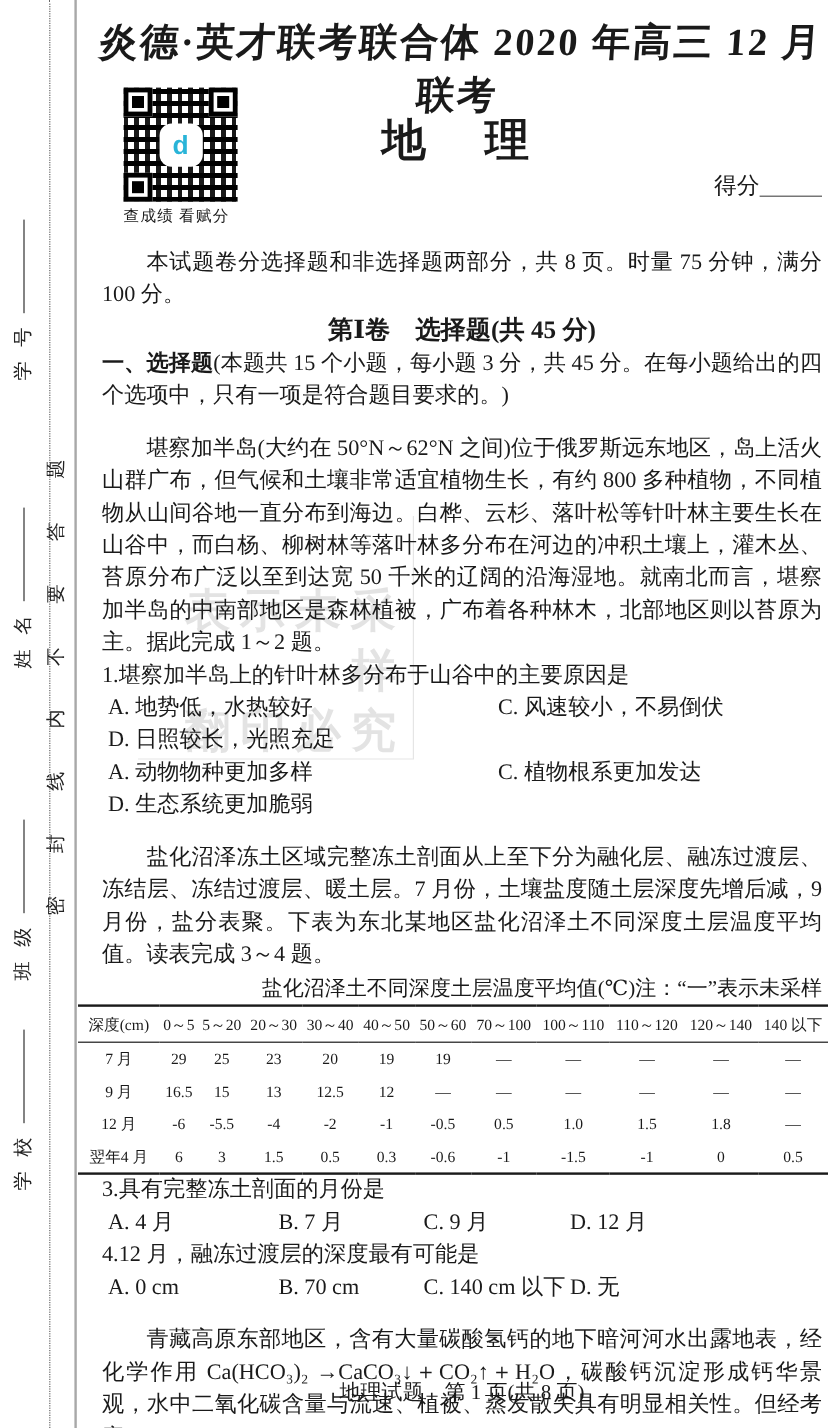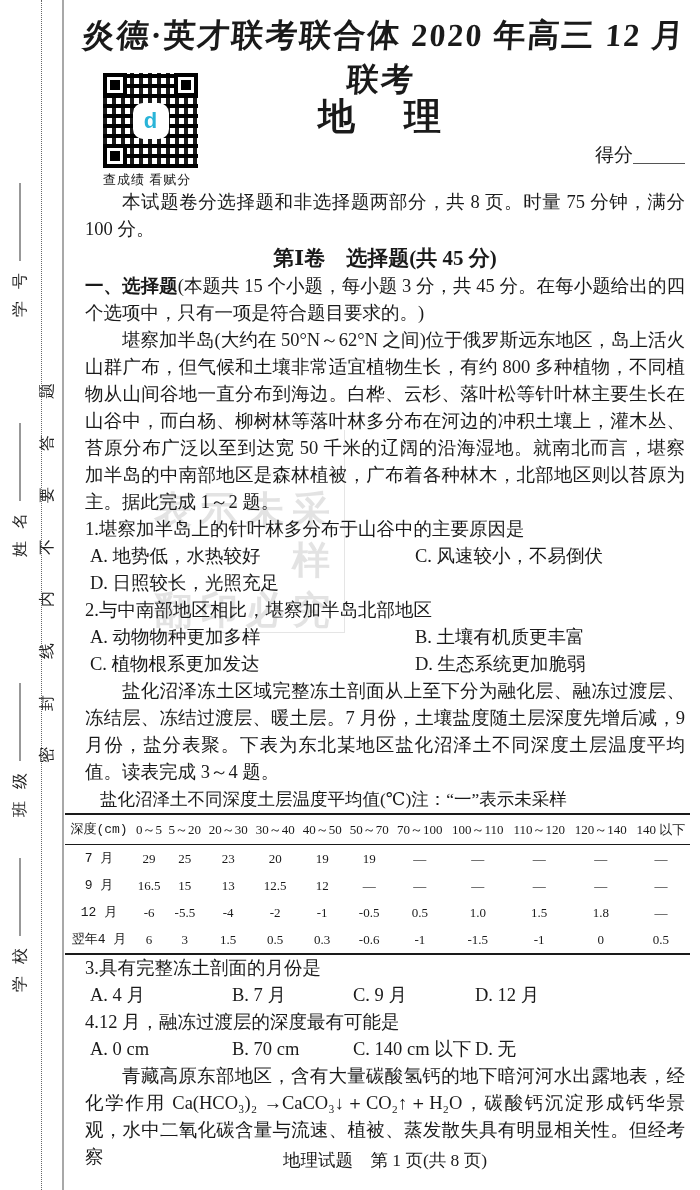"本试题卷分选择题和非选择题两部分，共 8 页。时量 75 分钟，满分" .indent { margin-top: none -> 17px }
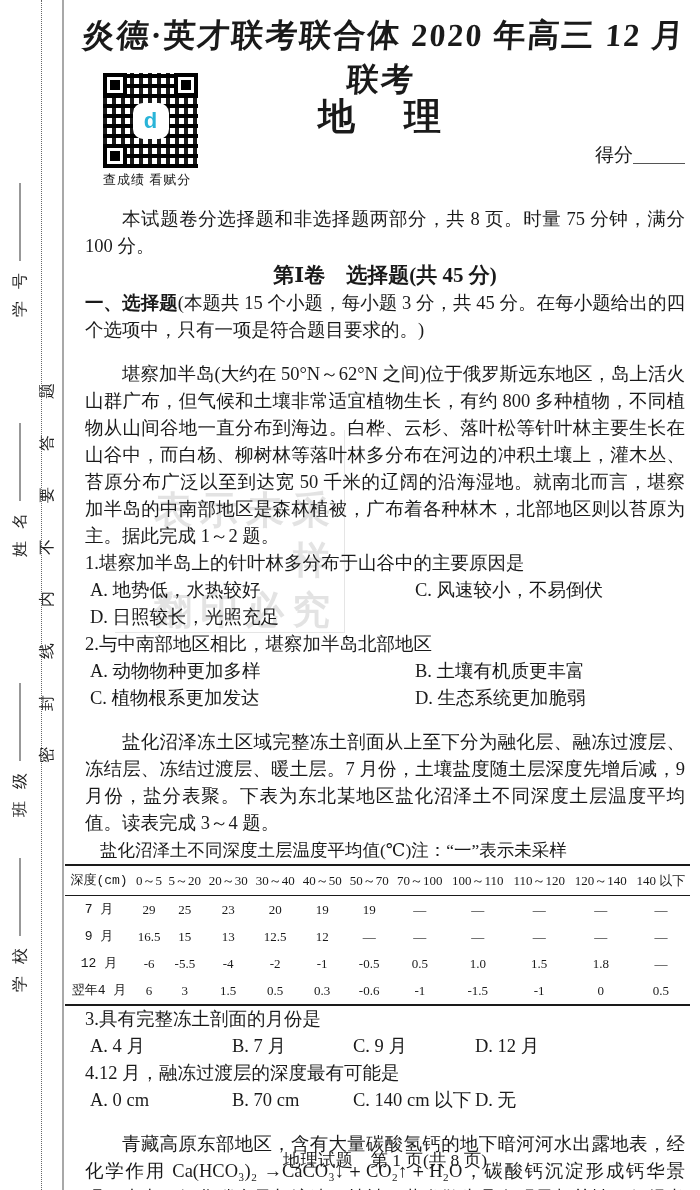"2.与中南部地区相比，堪察加半岛北部地区" div { html: <div><span>2.</span><span>与中南部地区相比，堪察加半岛北部地区</span></div> -> none }
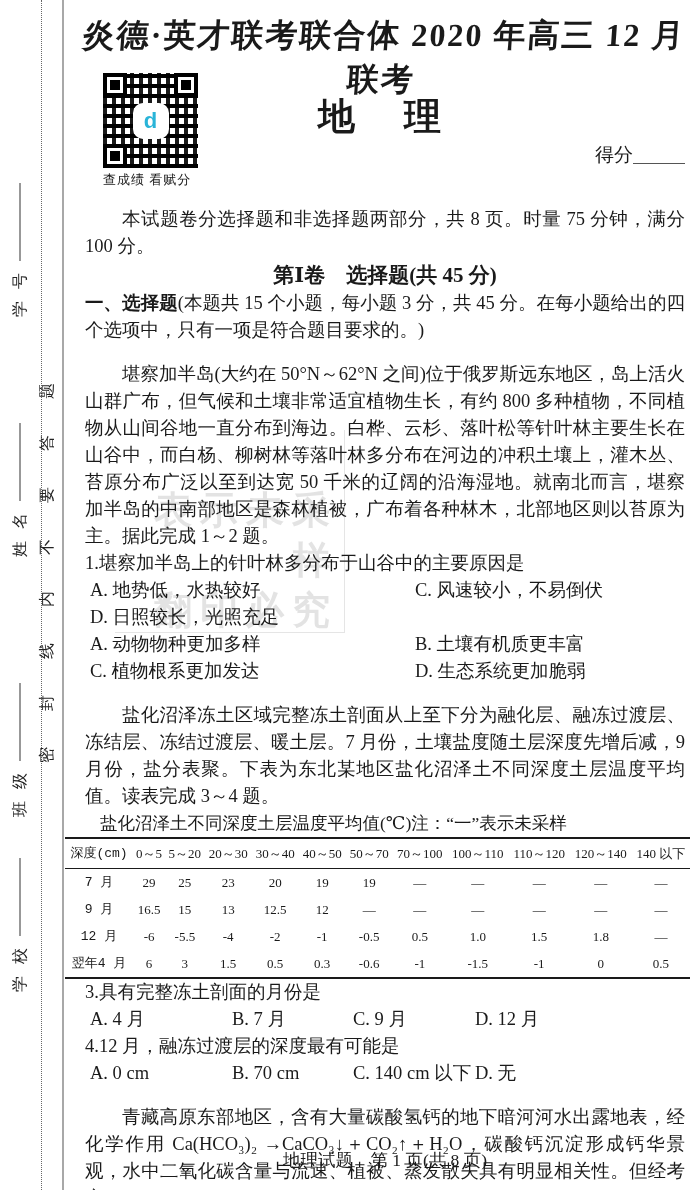"B. 土壤有机质更丰富" span { html: <span>B. 土壤有机质更丰富</span> -> none }
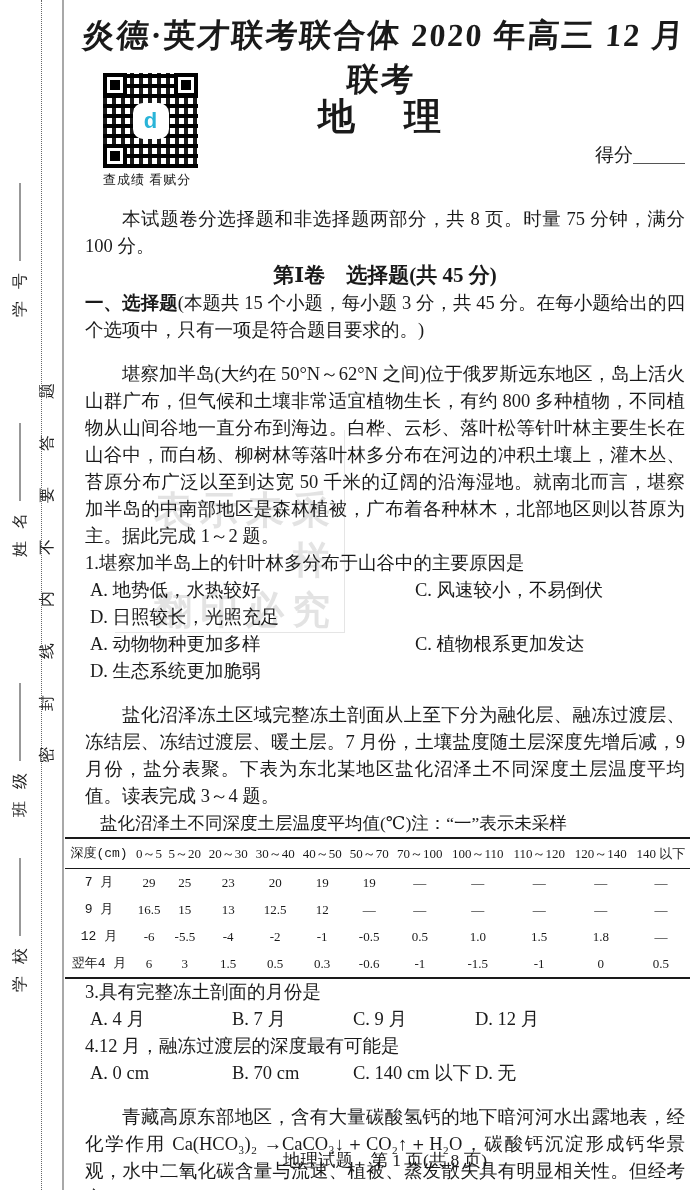"盐化沼泽土不同深度土层温度平均值(℃)" .table-caption { justify-content: flex-start -> flex-end }
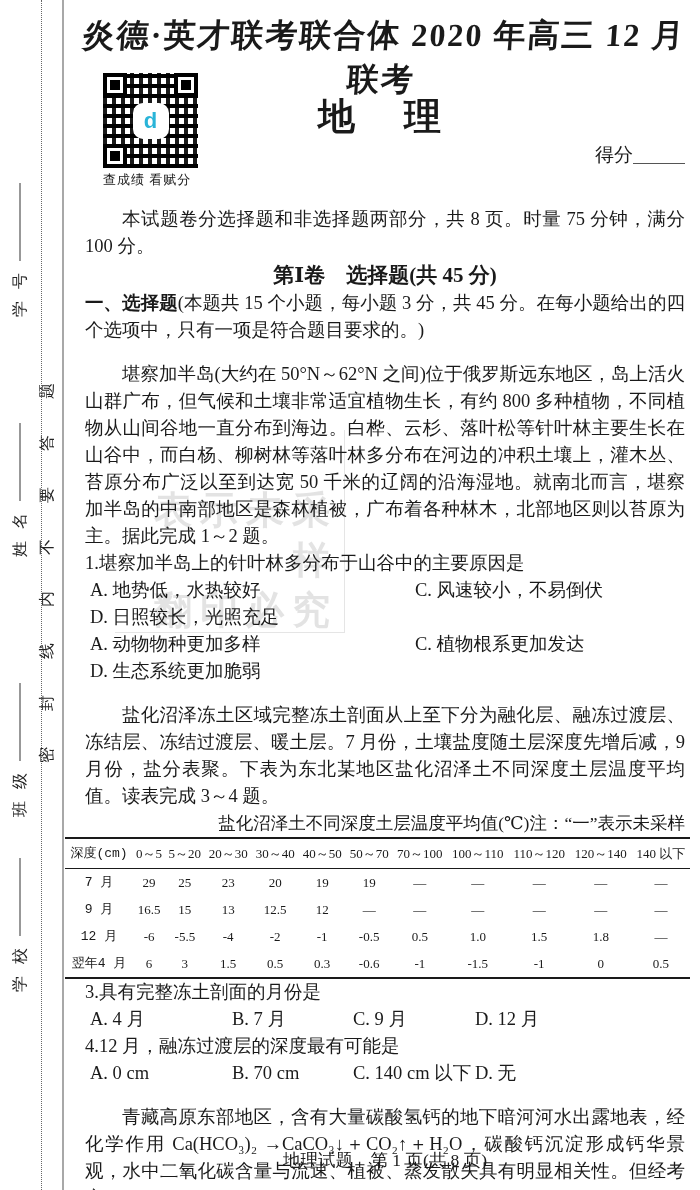"深度(cm)" .temp-table th:first-child, .temp-table td:first-child { font-family: Liberation Mono, monospace -> none }
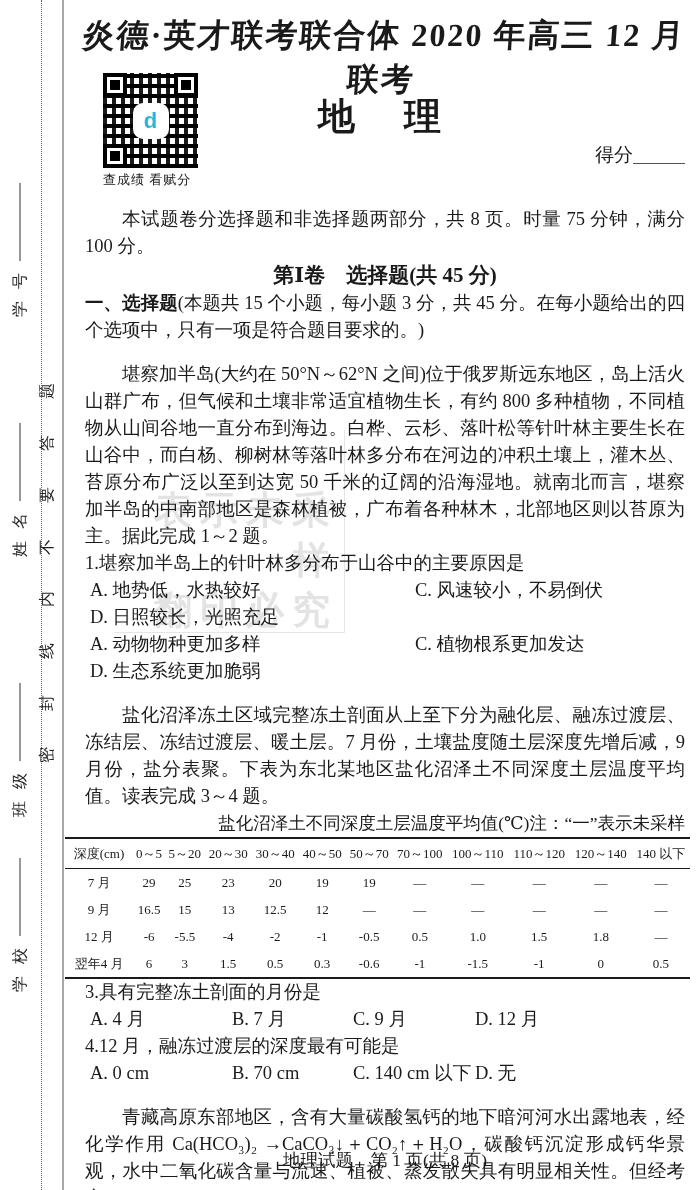"50～70" th { text: 70 -> 60 }
